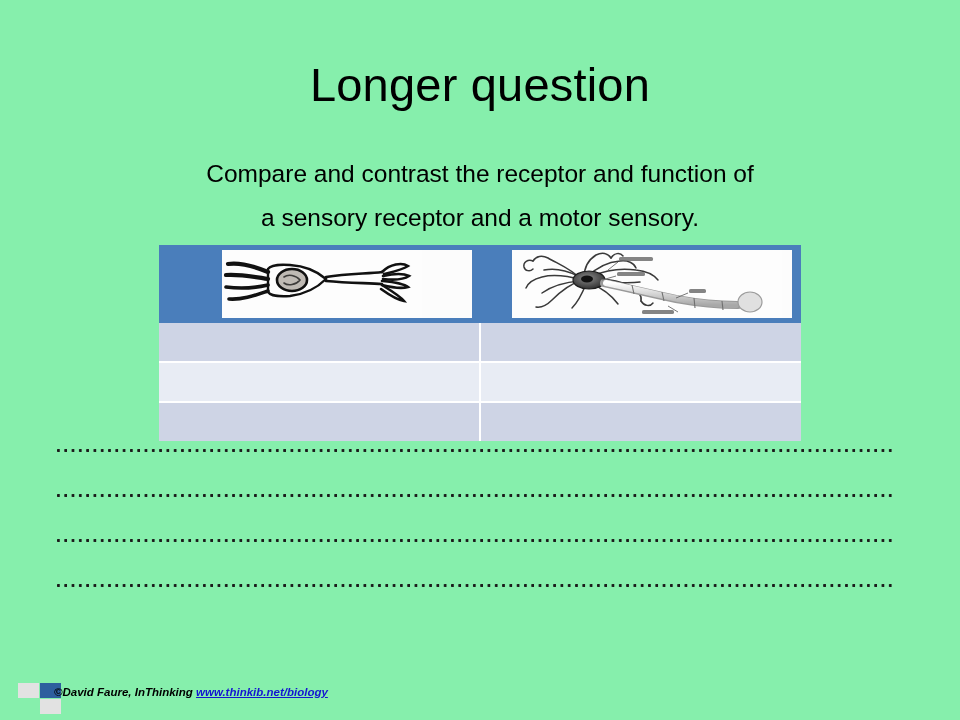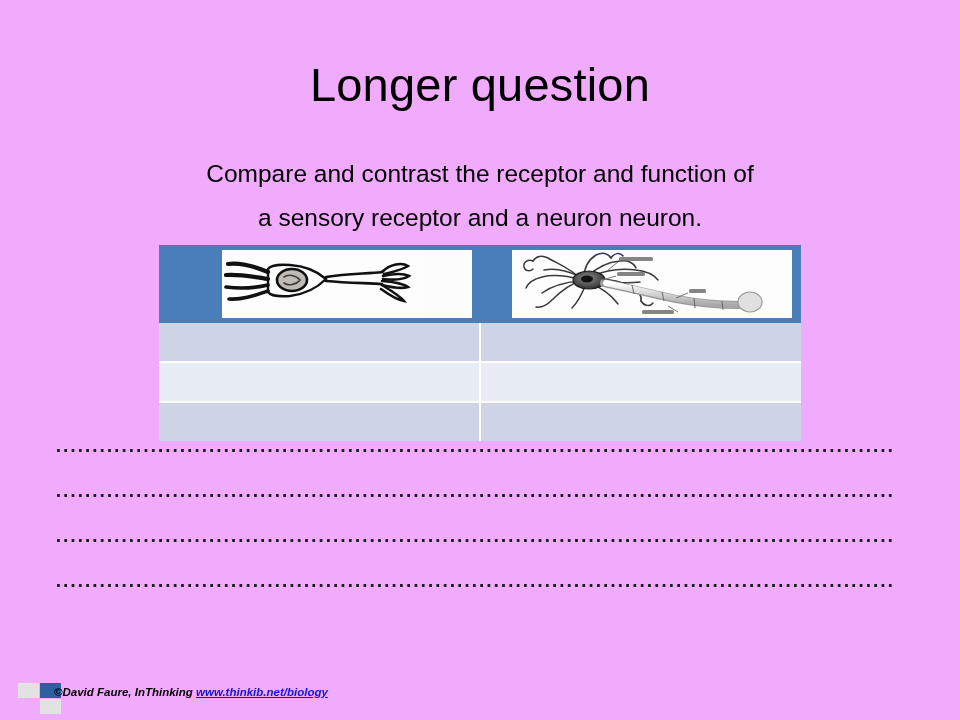"Longer question" .slide { background: #f0abfc -> #86efac }
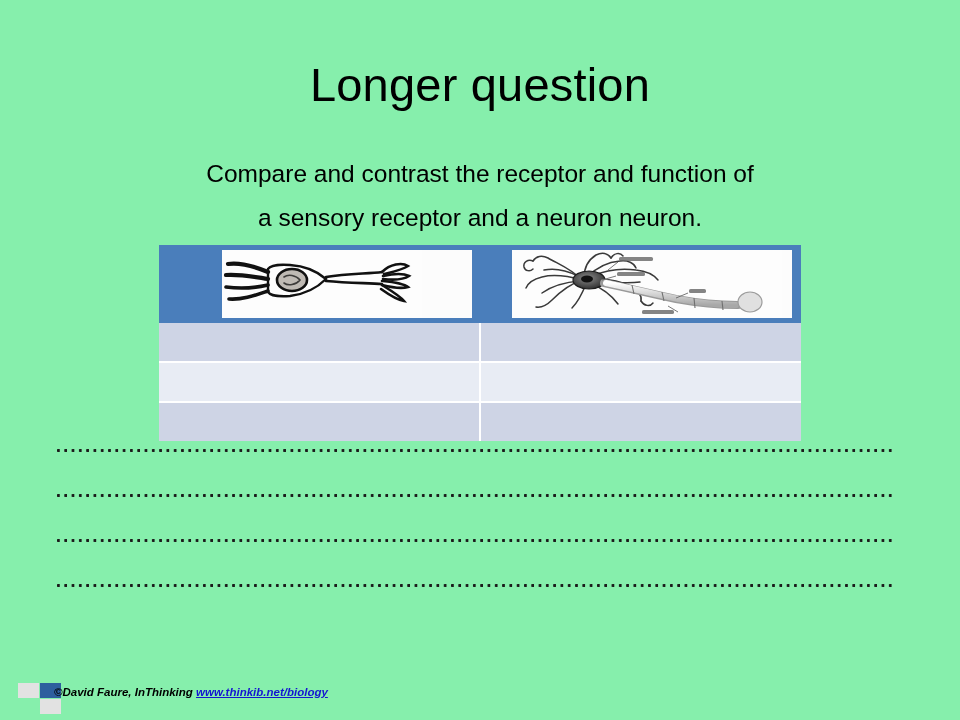"a sensory receptor and a" div.question-line { text: neuron neuron -> motor sensory }
